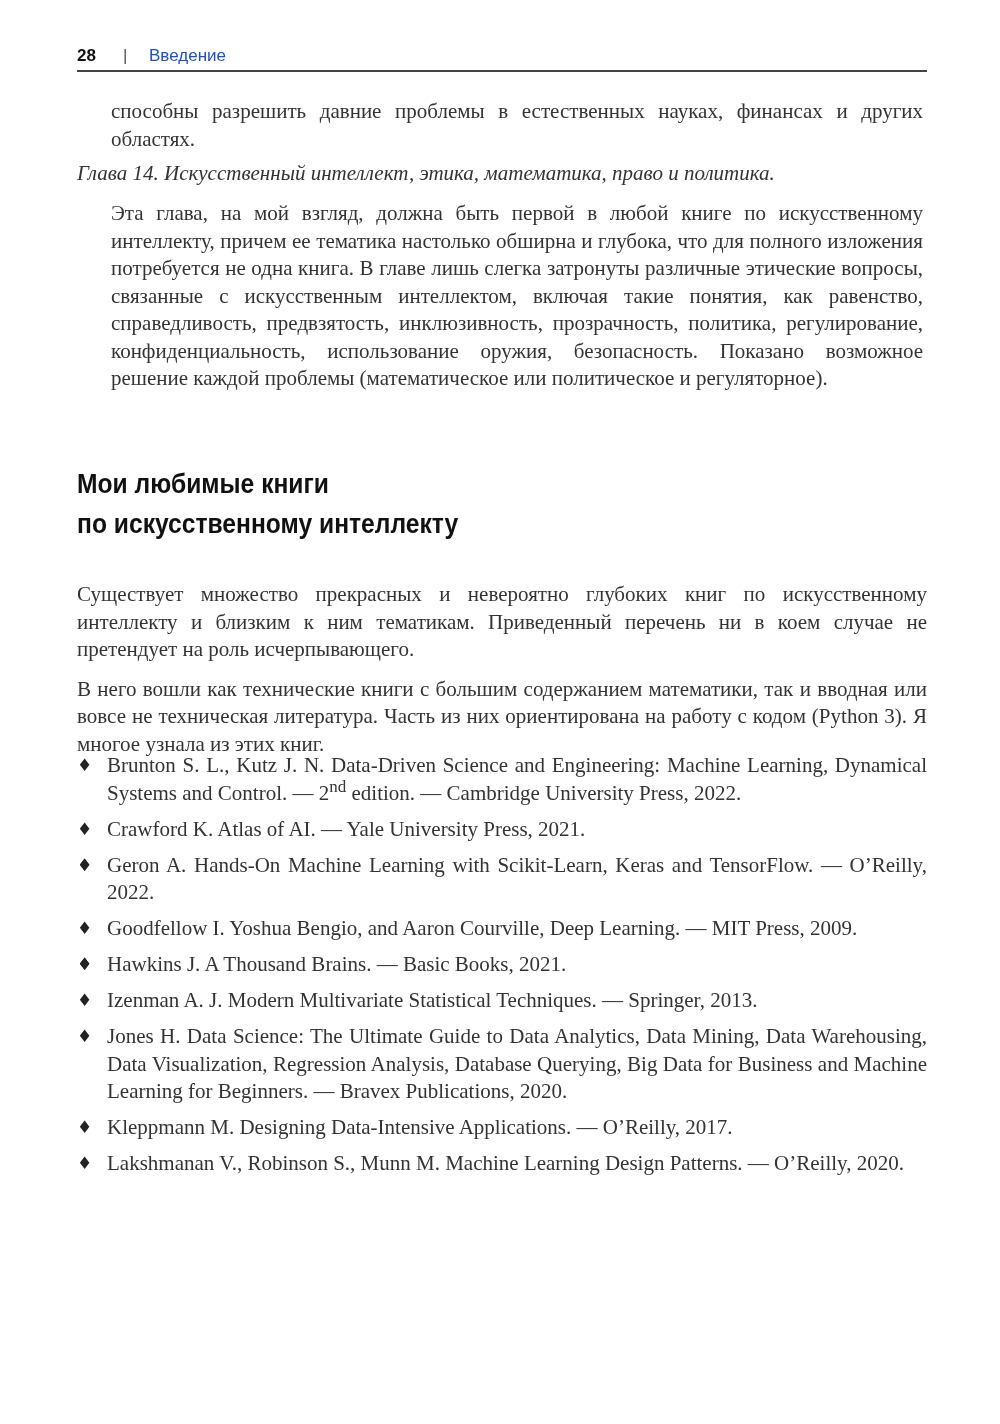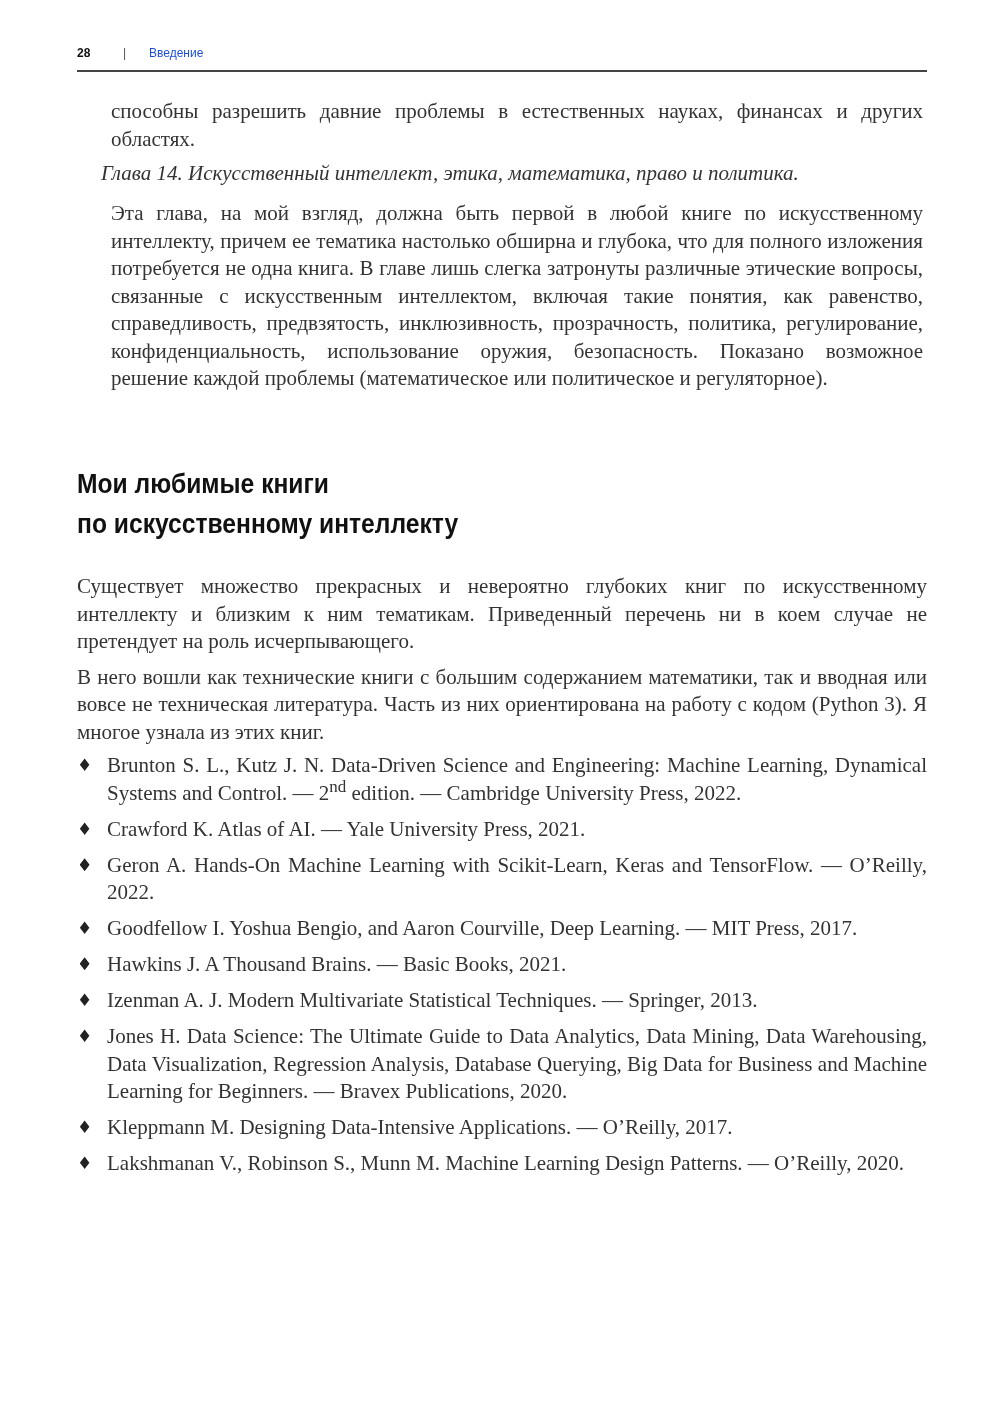"28" .header { font-size: 12px -> 17px }
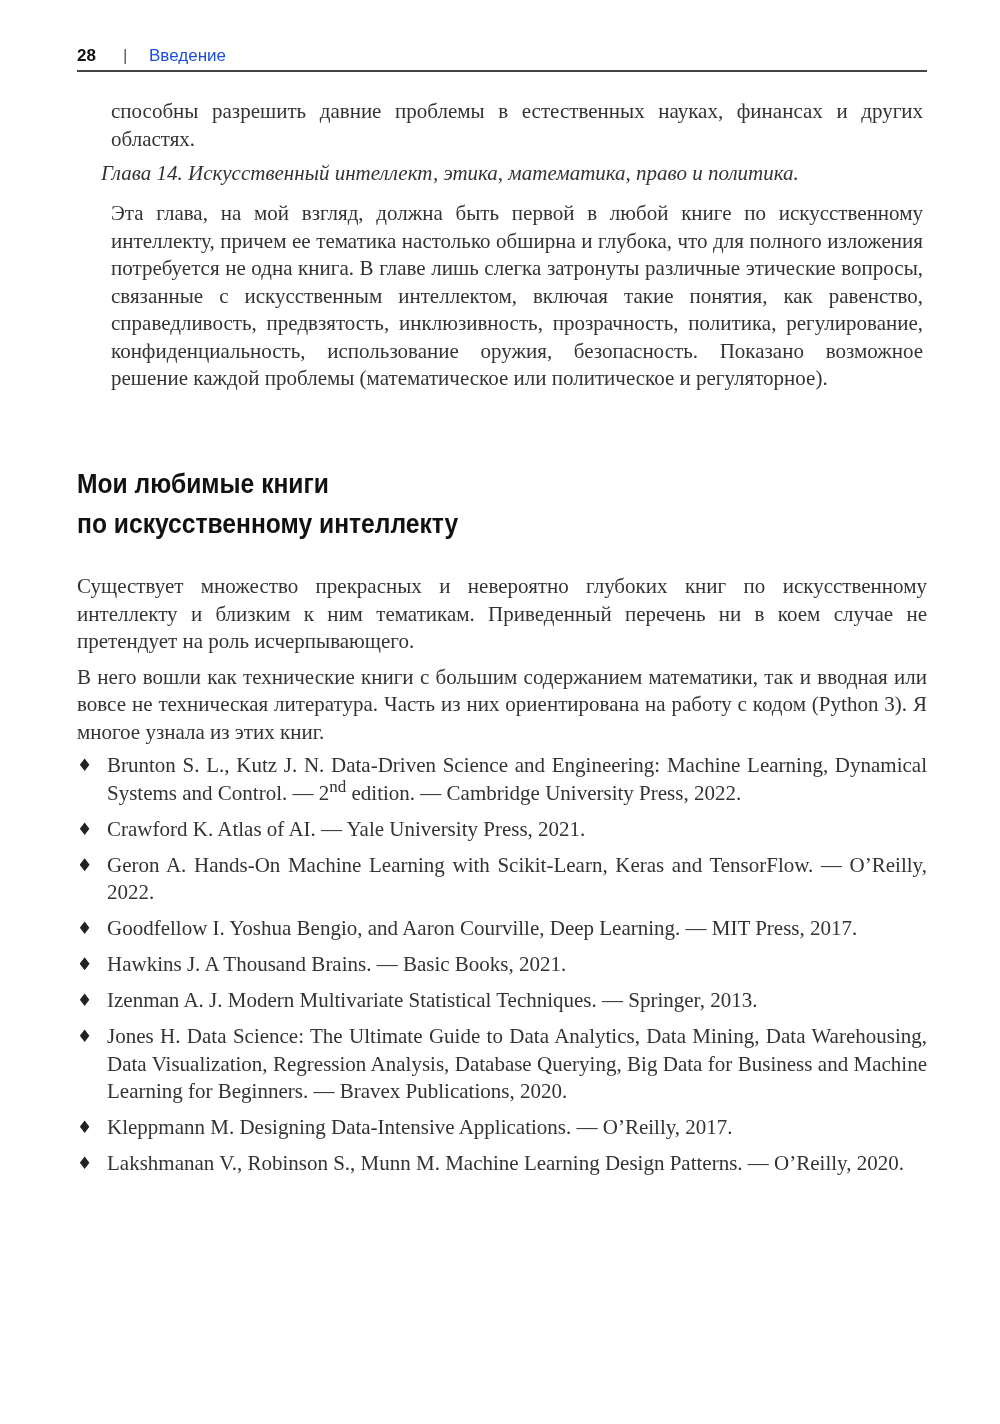"Глава 14. Искусственный интеллект," .italic-head { margin-left: 24px -> none }
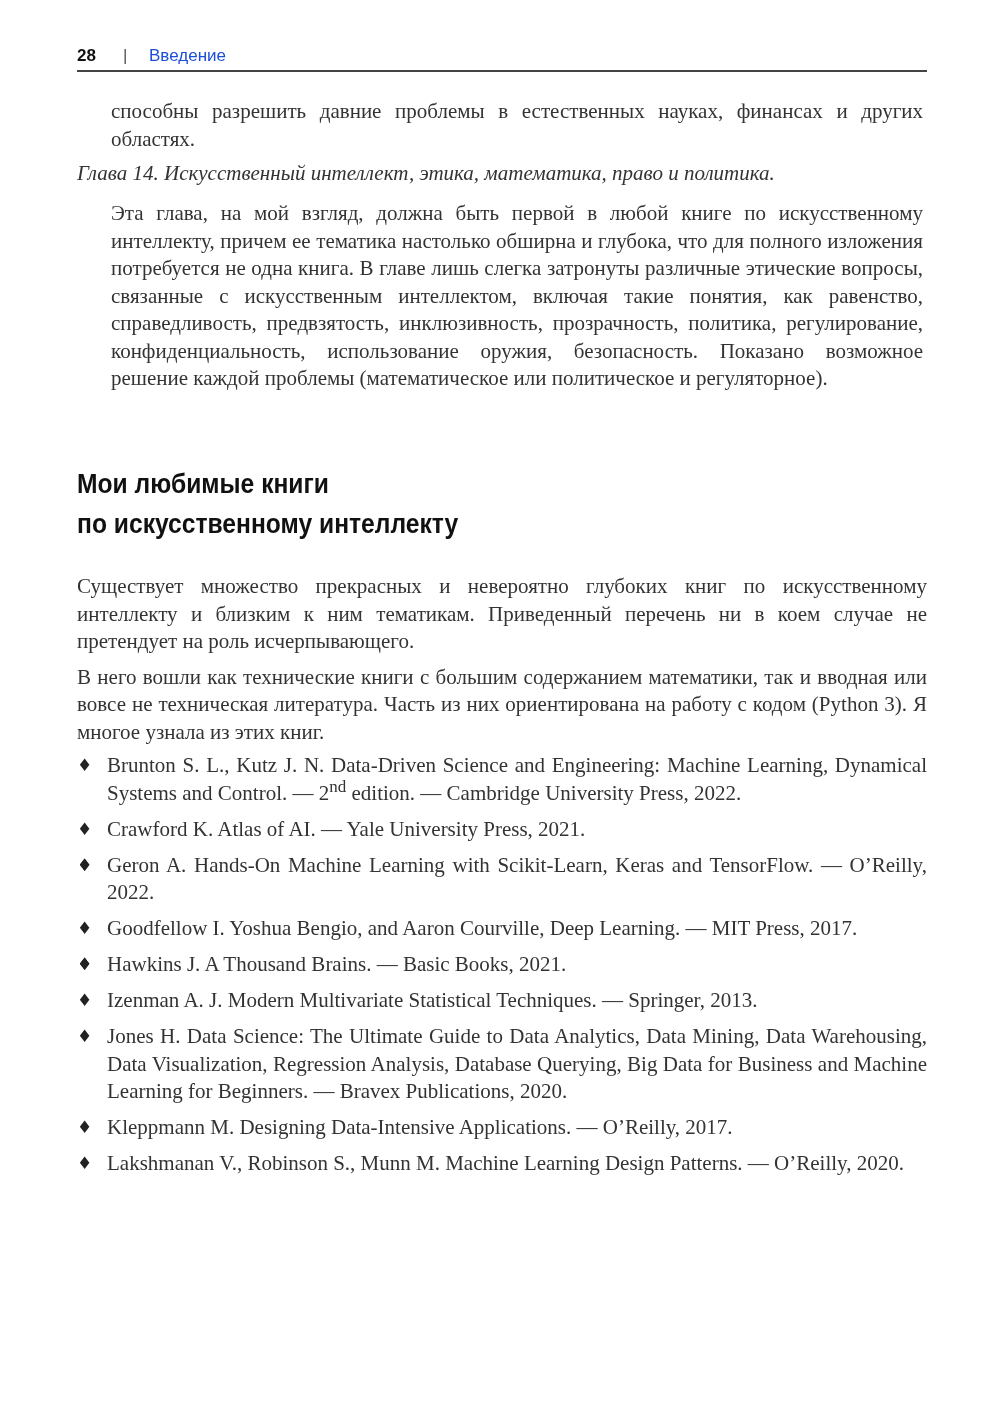"Существует множество прекрасных и" .para { margin: 4px 0 8px 0 -> 12px 0 8px 0 }
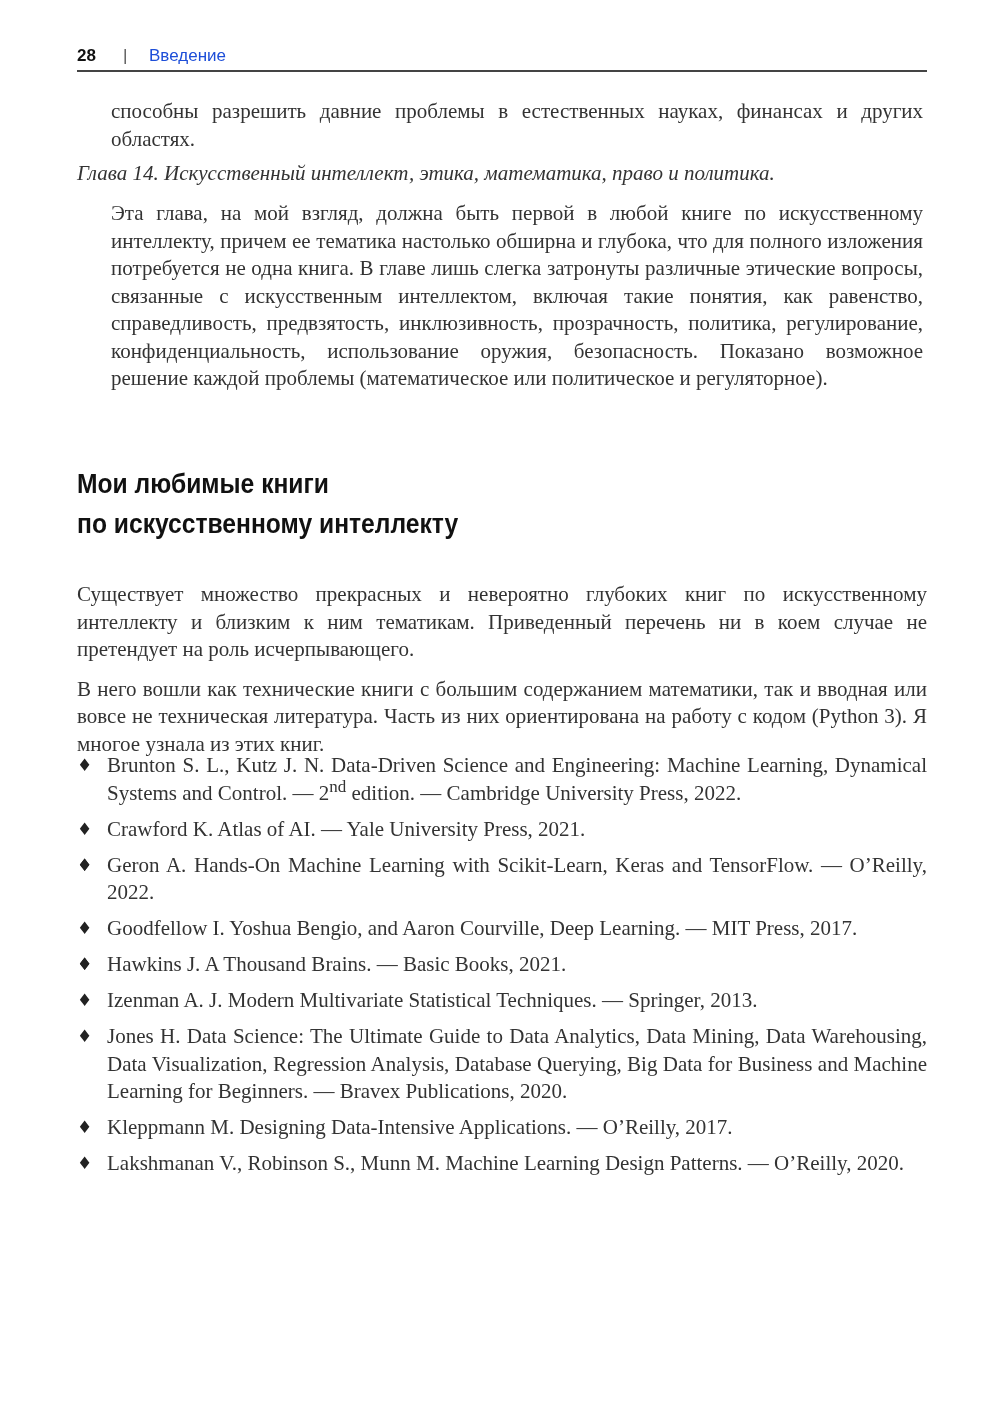"Goodfellow I. Yoshua Bengio, and" span { text: 2017 -> 2009 }
